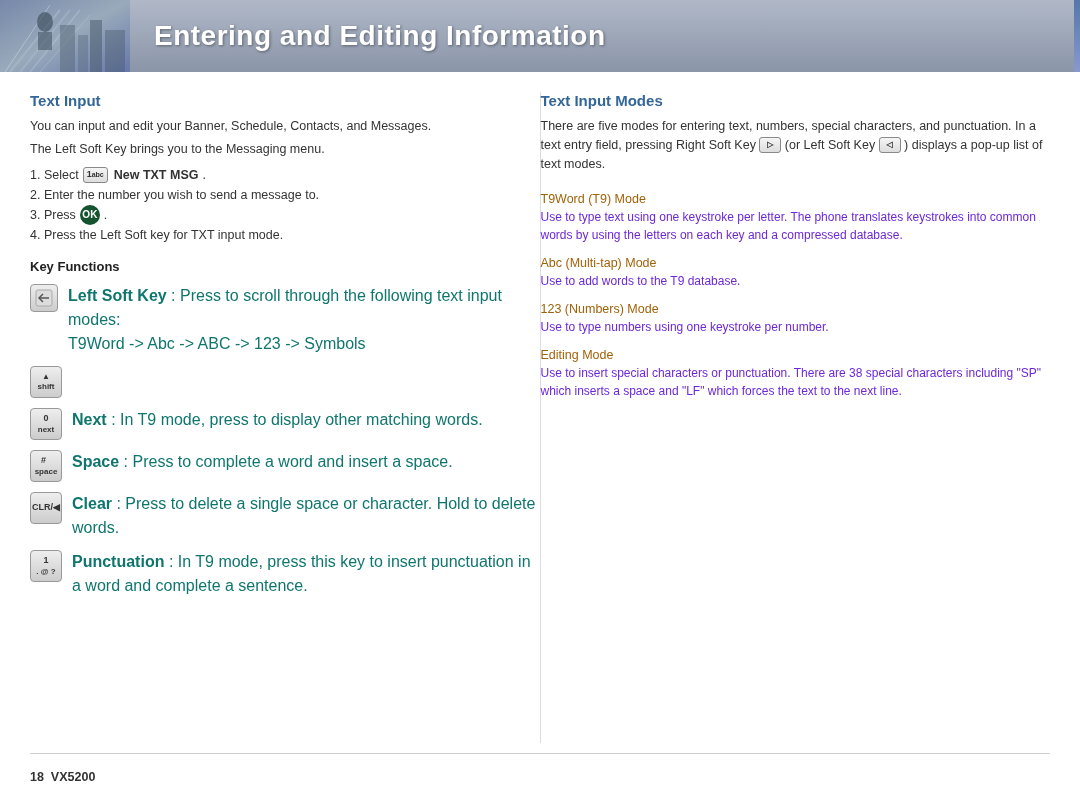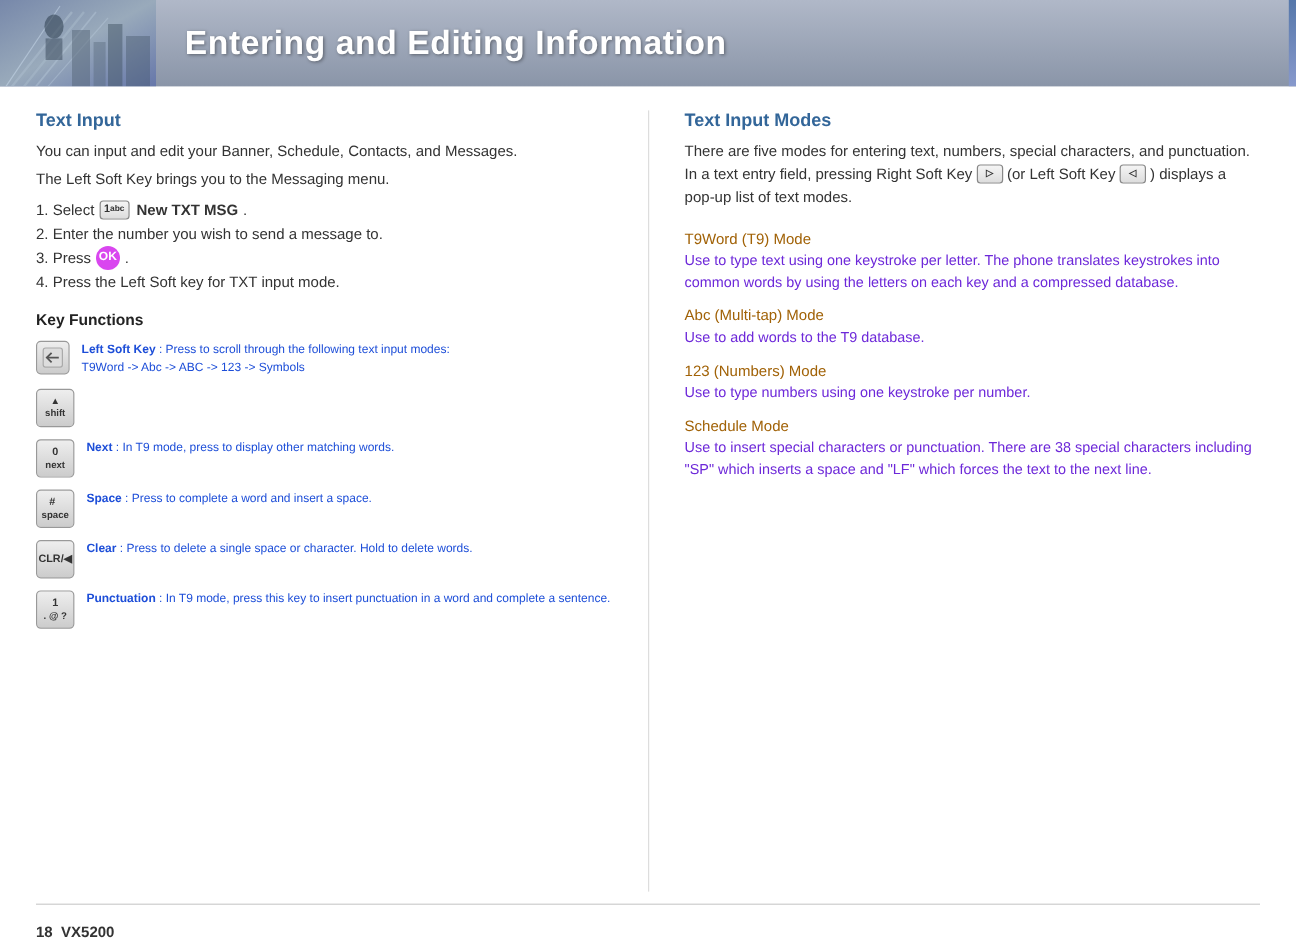"Text Input" .content { gap: 30px -> none }
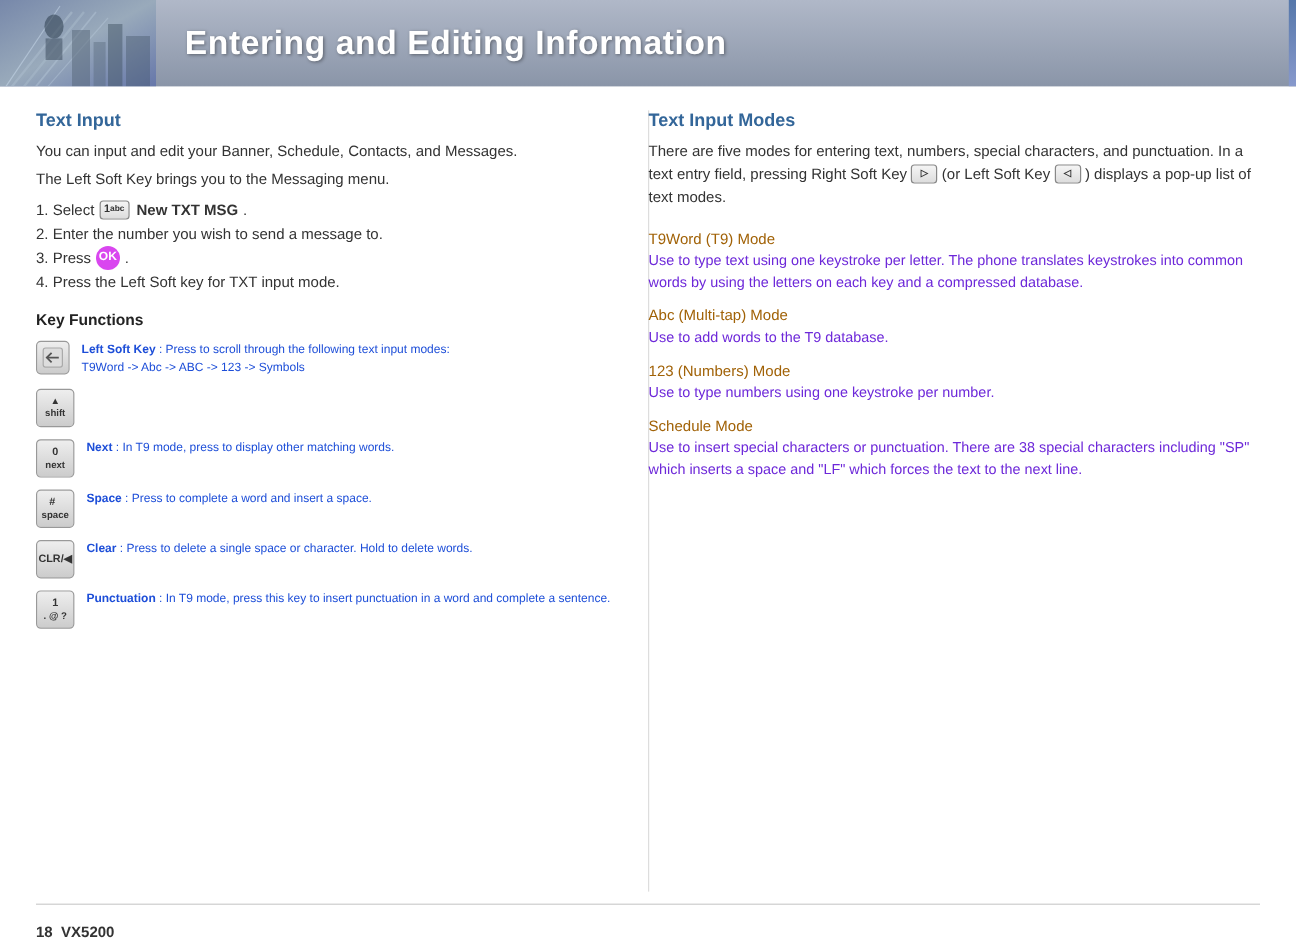"OK" .ok-icon { background: #d946ef -> #14532d }
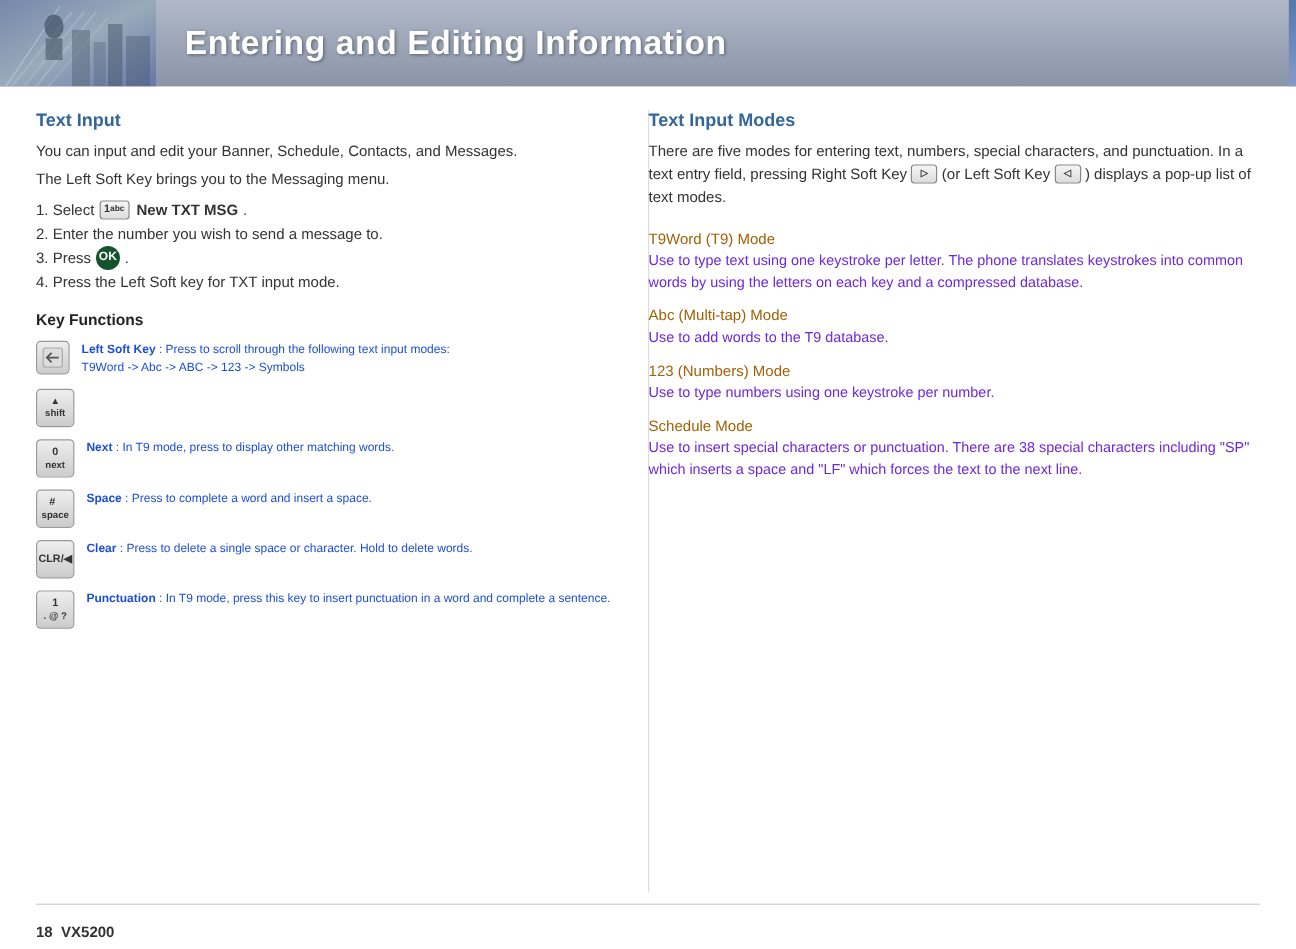"Left Soft Key : Press" .key-func-text { color: #1d4ed8 -> #0f766e; font-size: 10px -> 16px }
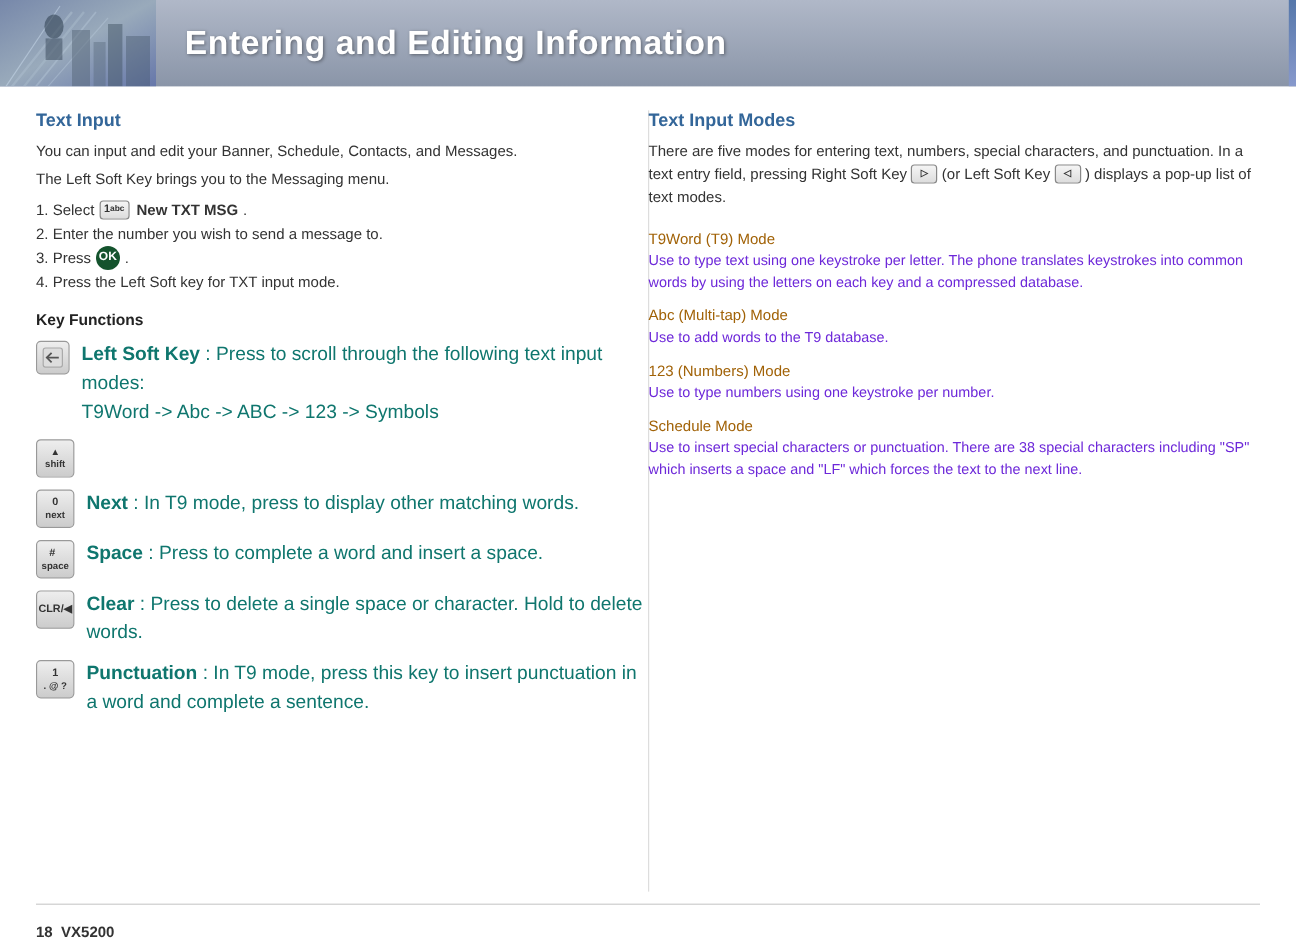"Schedule Mode" div.mode-title { text: Schedule -> Editing }
